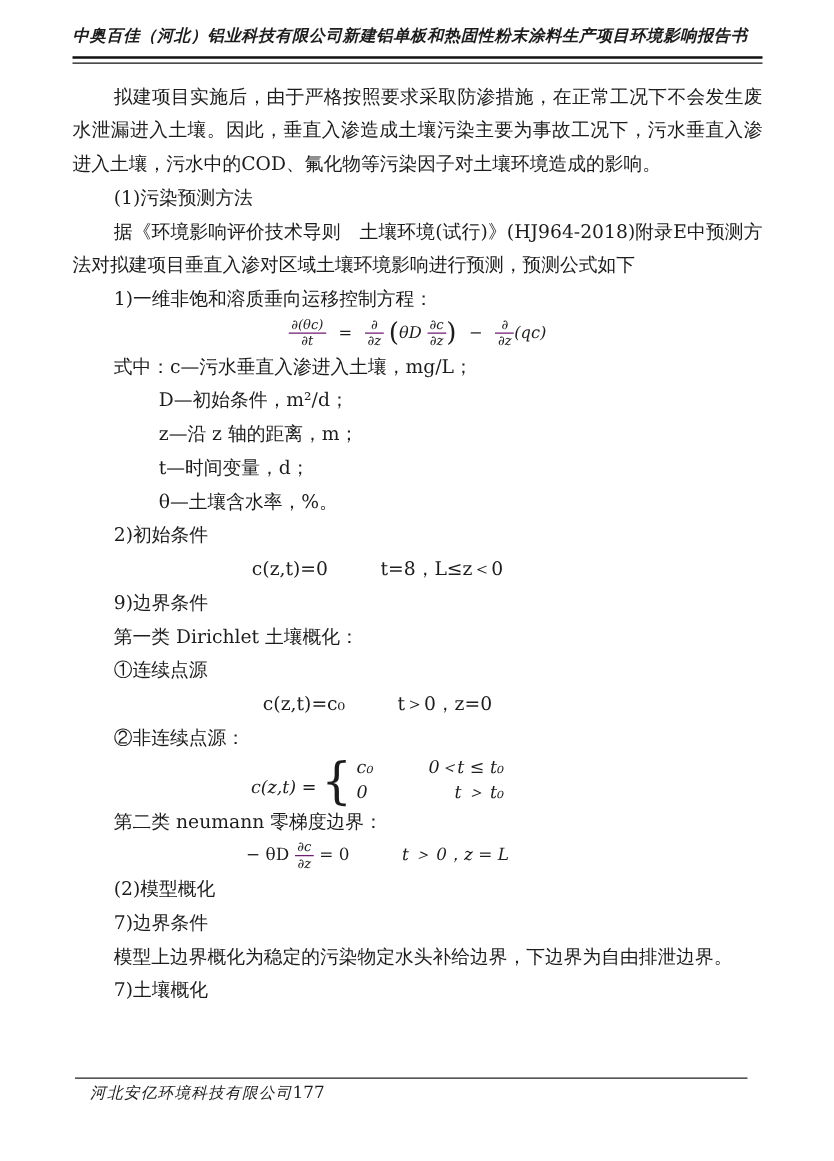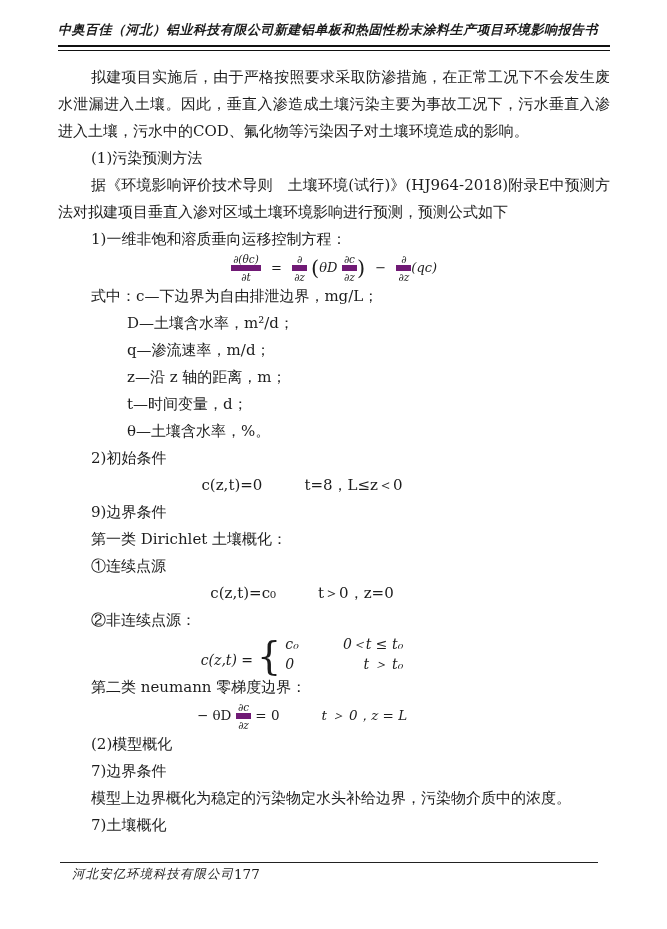"∂(θc)" .frac .num { border-bottom: 6px solid #701a75 -> 1px solid #701a75 }
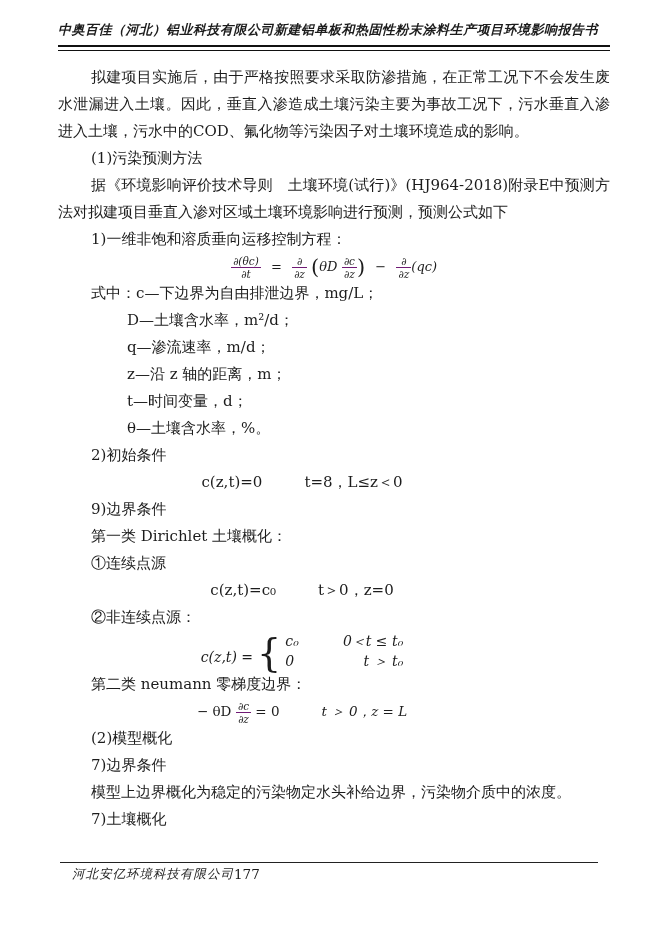"式中：c—下边界为自由排泄边界，mg/L；" p.line { text: 下边界为自由排泄边界 -> 污水垂直入渗进入土壤 }
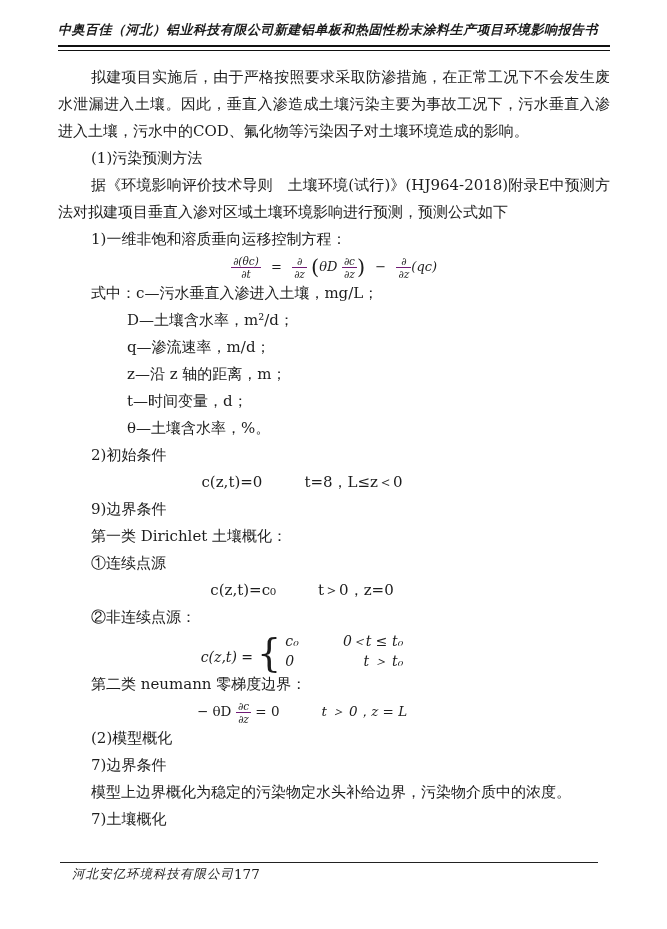"D—土壤含水率，m²/d；" p.line { text: 土壤含水率 -> 初始条件 }
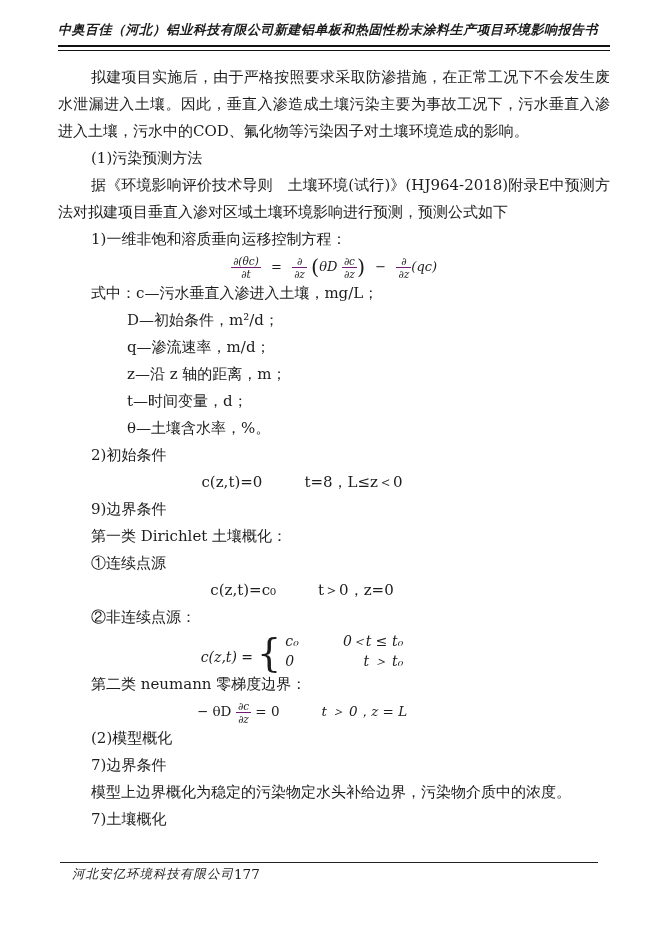"q—渗流速率，m/d；" p.line { html: <p>q—渗流速率，m/d；</p> -> none }
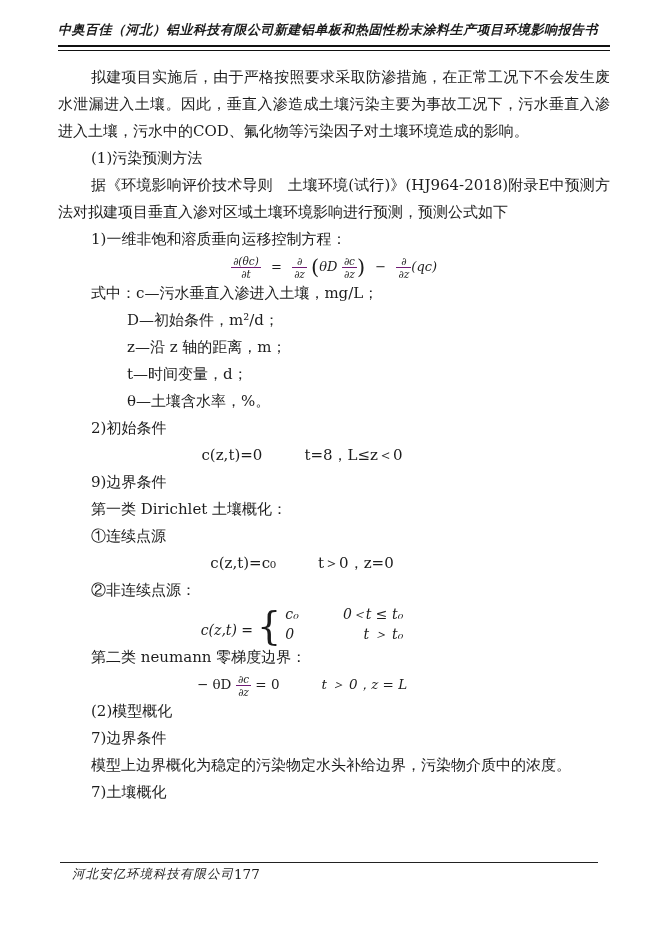"模型上边界概化为稳定的污染物定水头补给边界，污染物介质中的浓度。" p.line { text: 污染物介质中的浓度 -> 下边界为自由排泄边界 }
